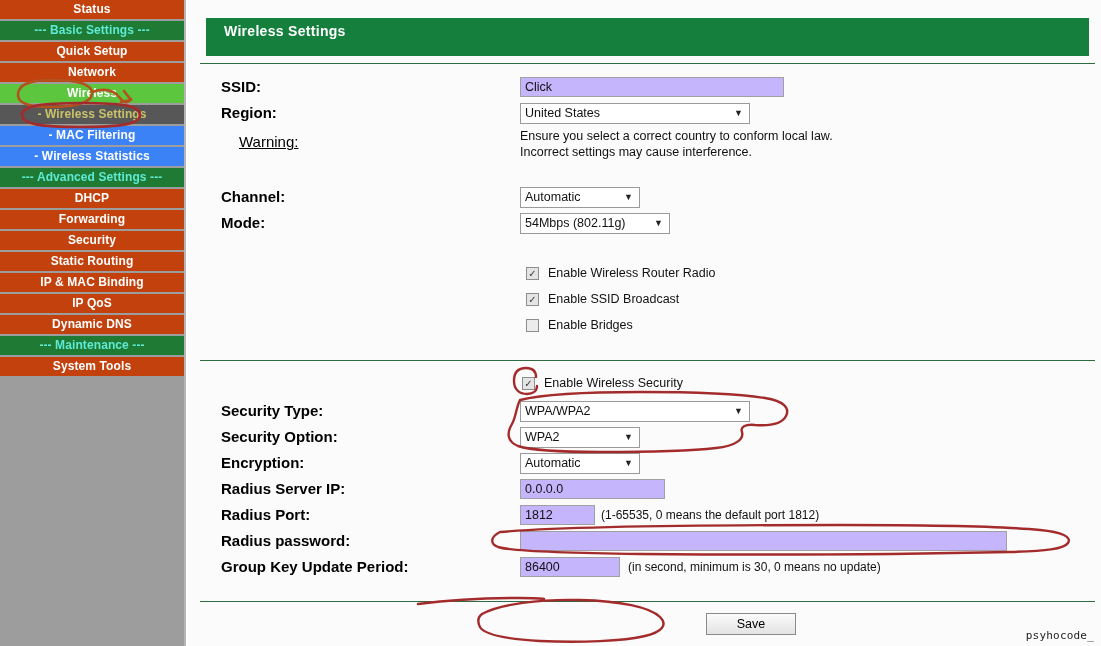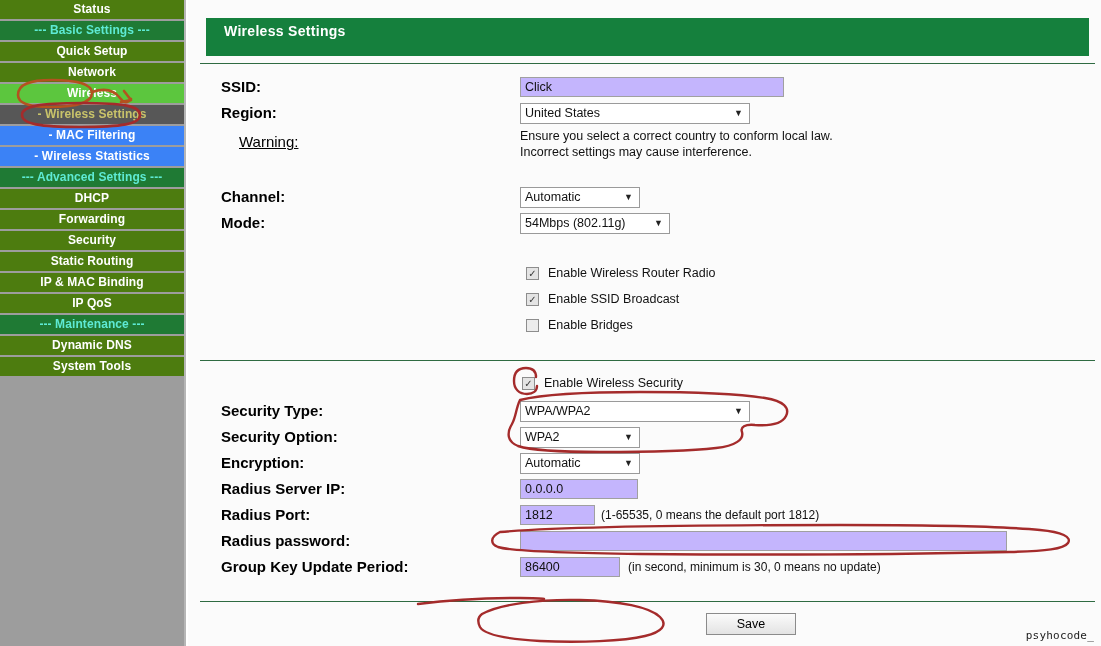"Status" .menu-item { background: #4d7c0f -> #c2410c }
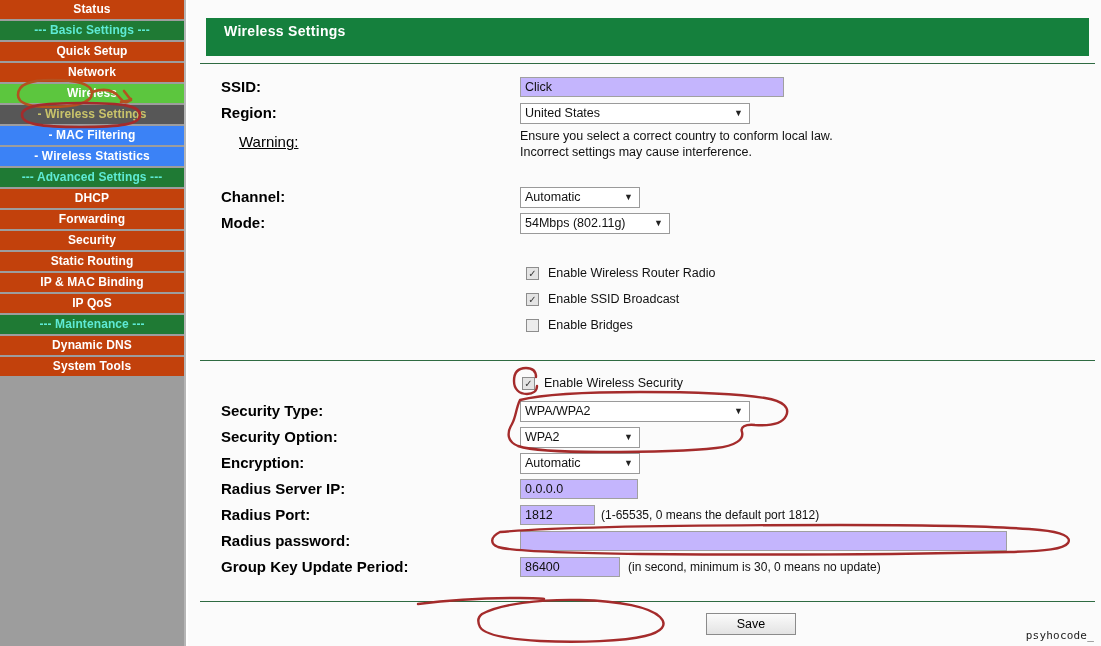"--- Maintenance ---" div.menu-item { order: before "Dynamic DNS" -> after "Dynamic DNS" }
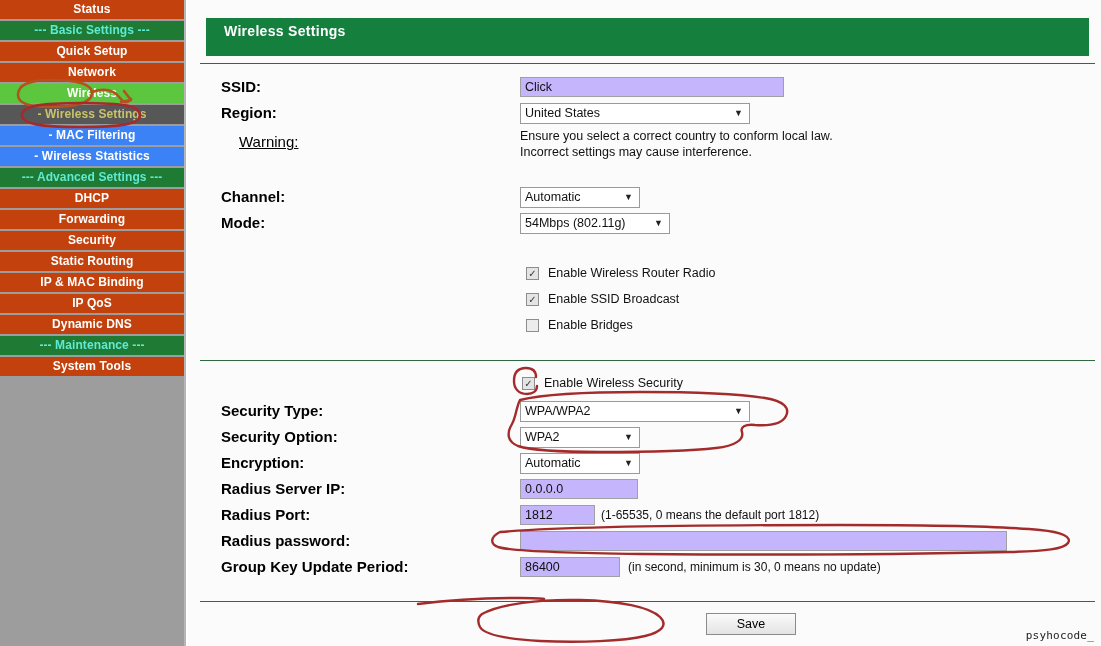"0.0.0.0" div.fld { width: 118px -> 145px }
